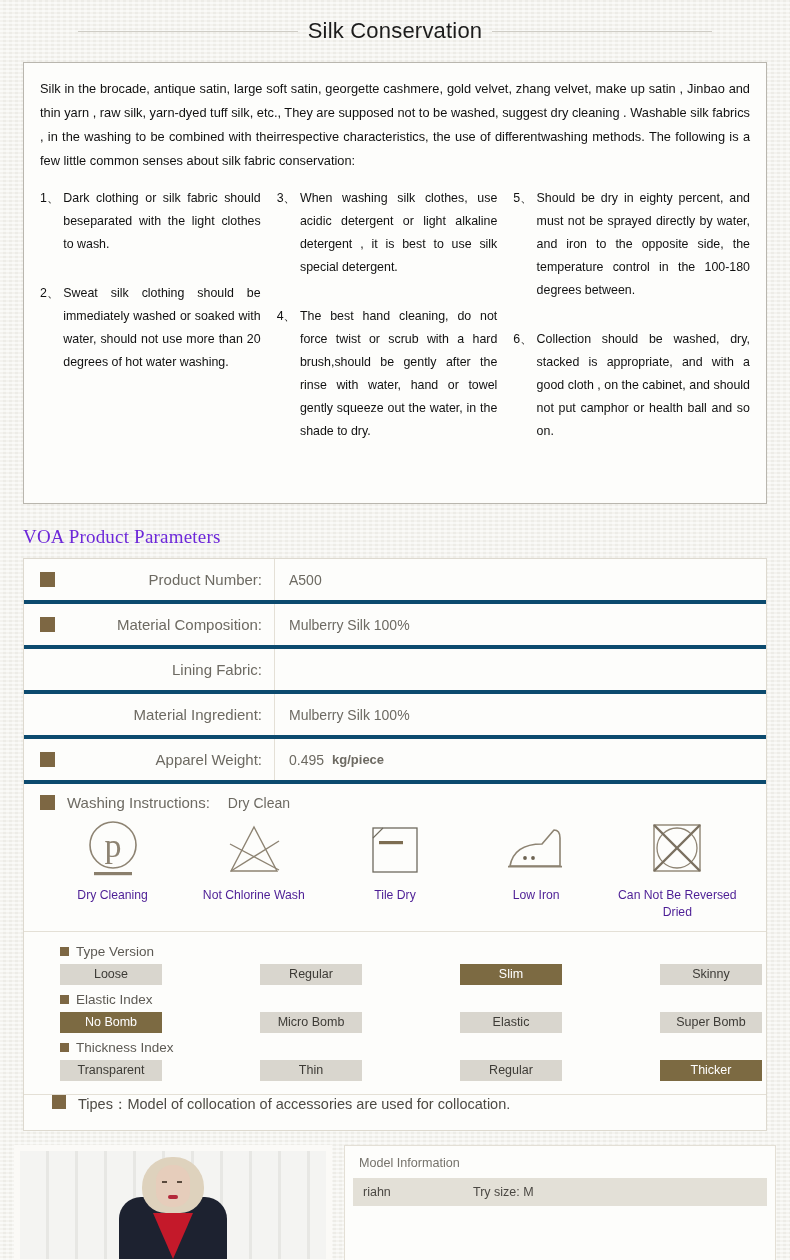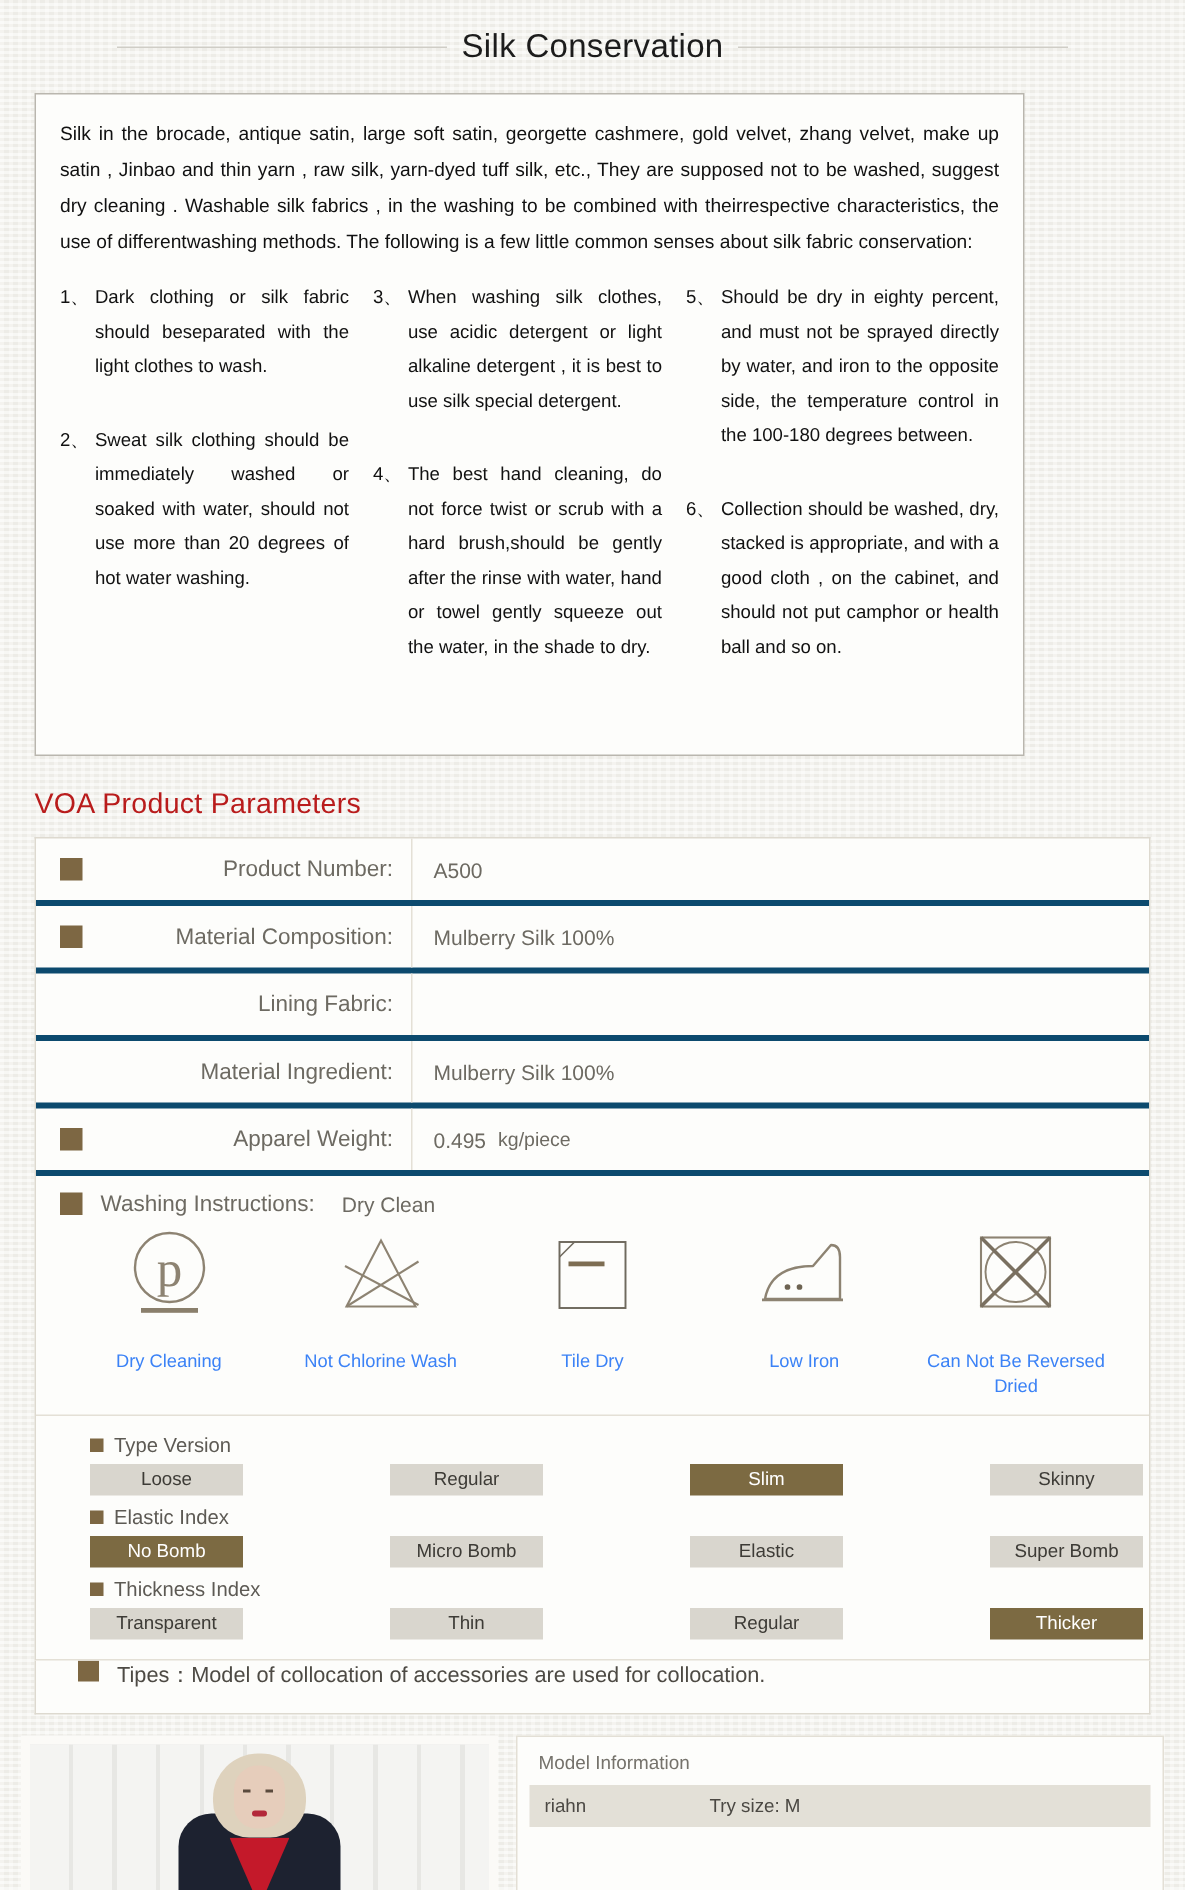"Silk in the brocade, antique" .cons-box { width: 660px -> 744px }
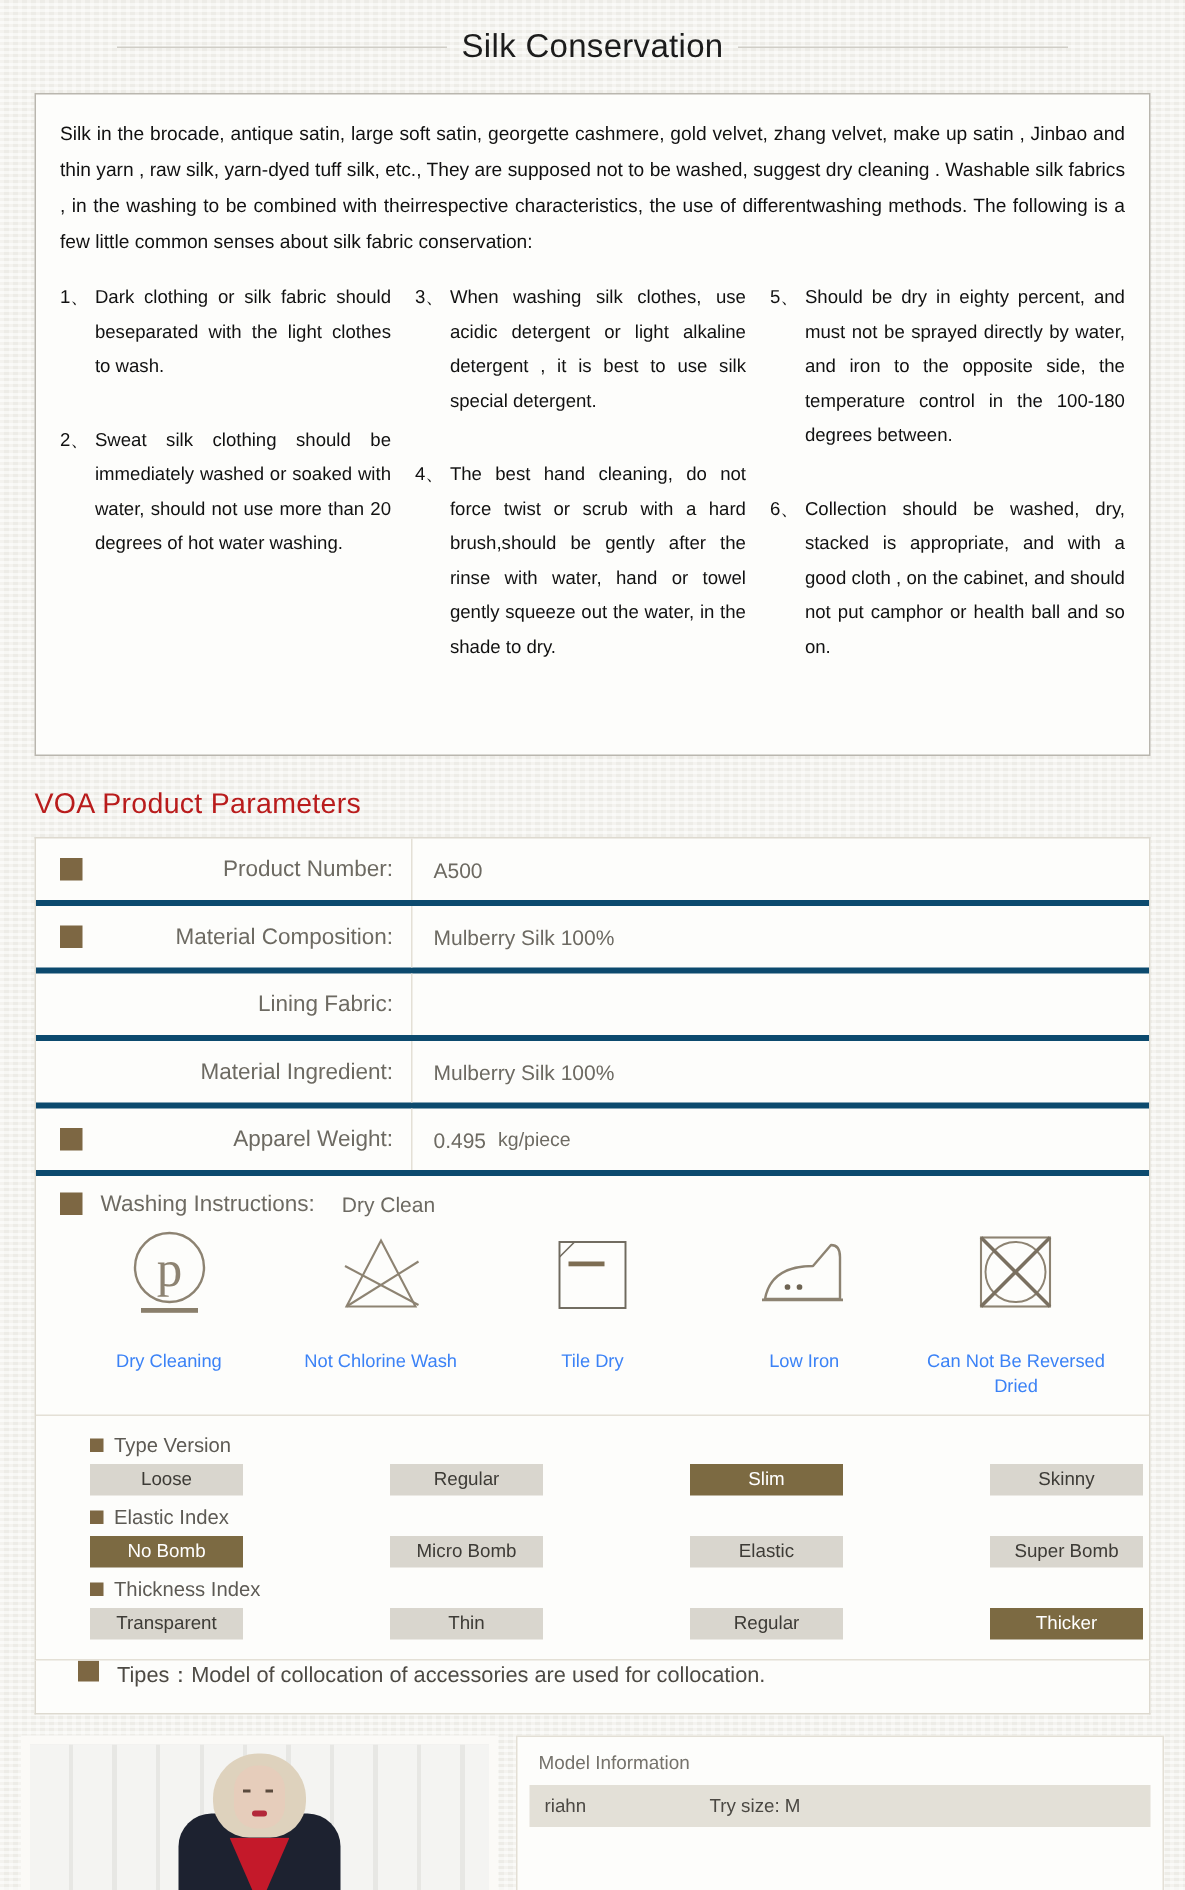"VOA Product Parameters" .voa-head { color: #b91c1c -> #6d28d9; font-family: none -> Liberation Serif, serif }
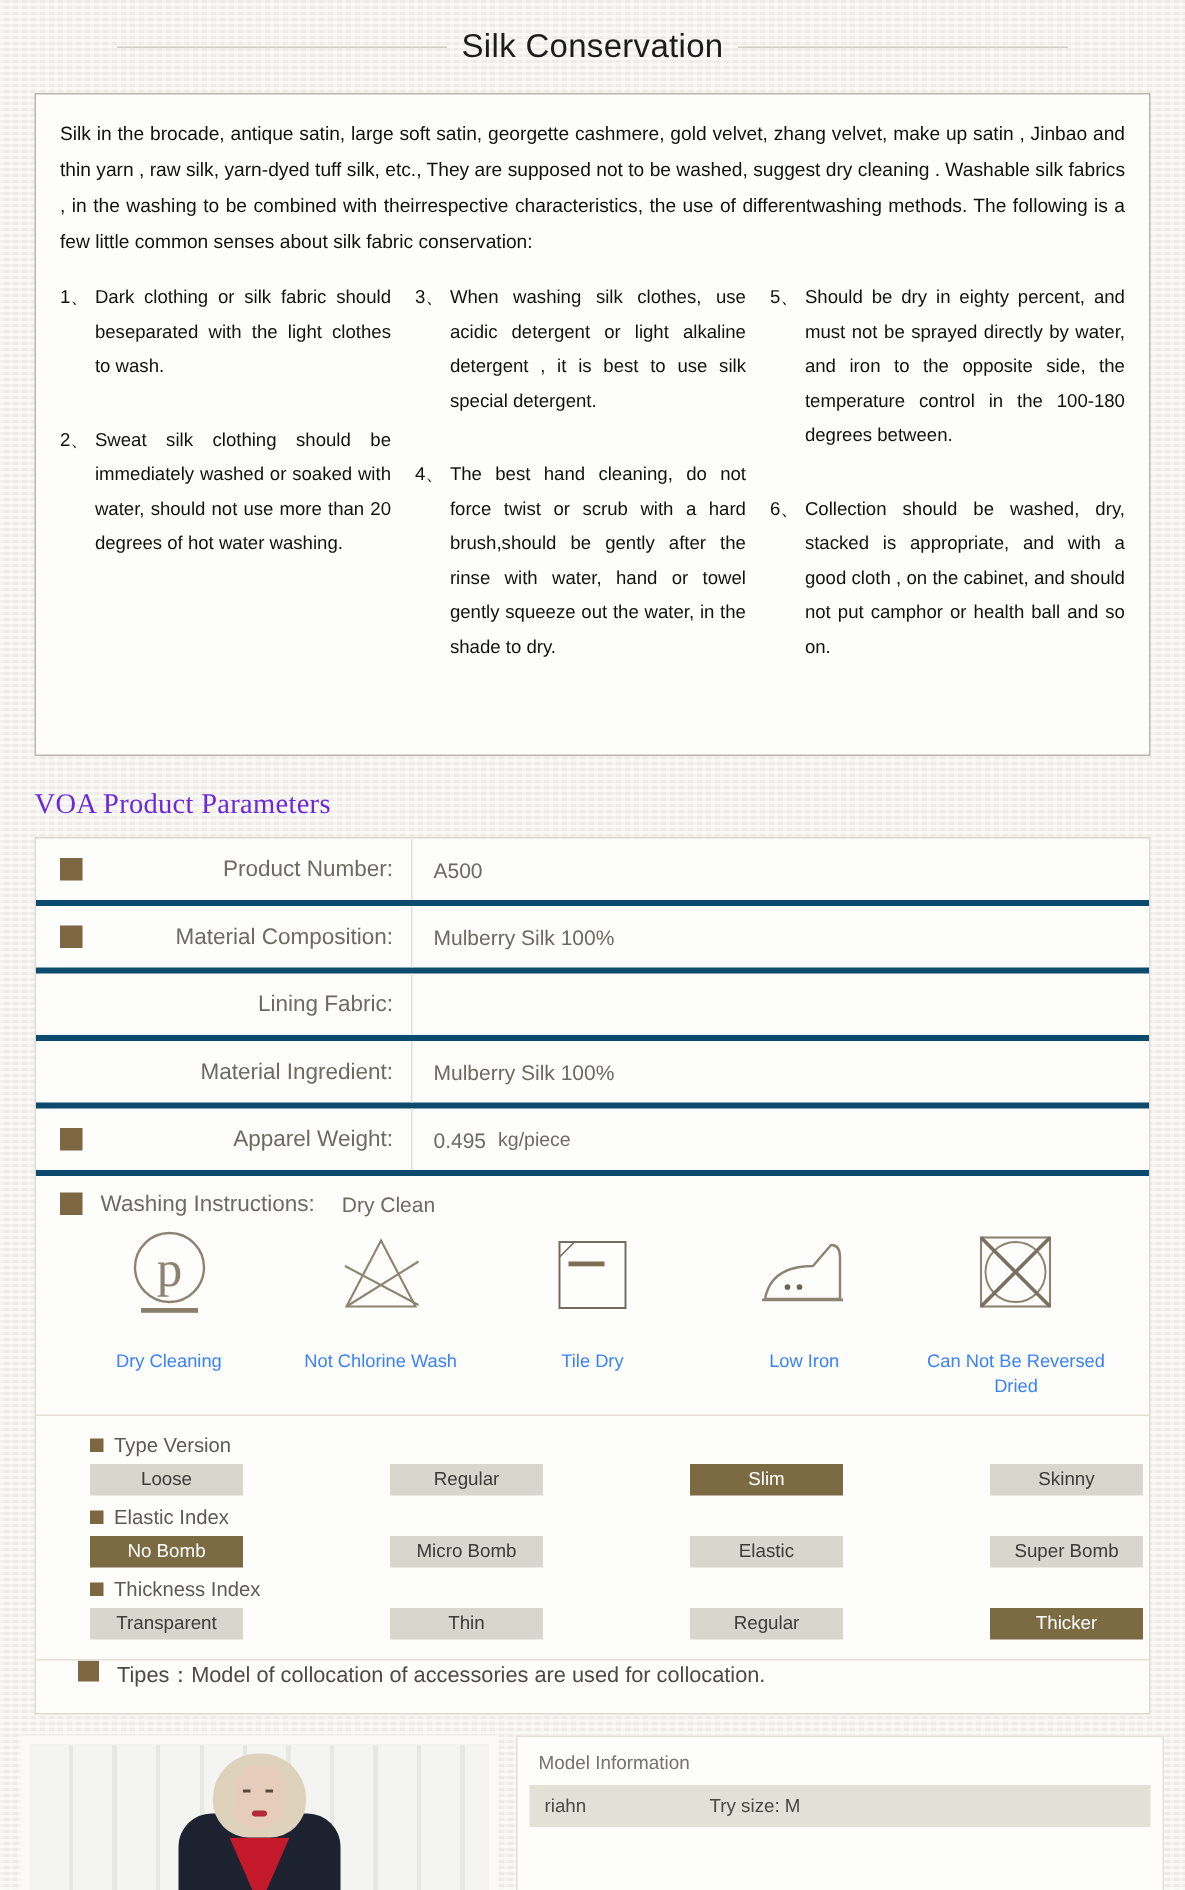"kg/piece" .pval .unit { font-weight: none -> bold }
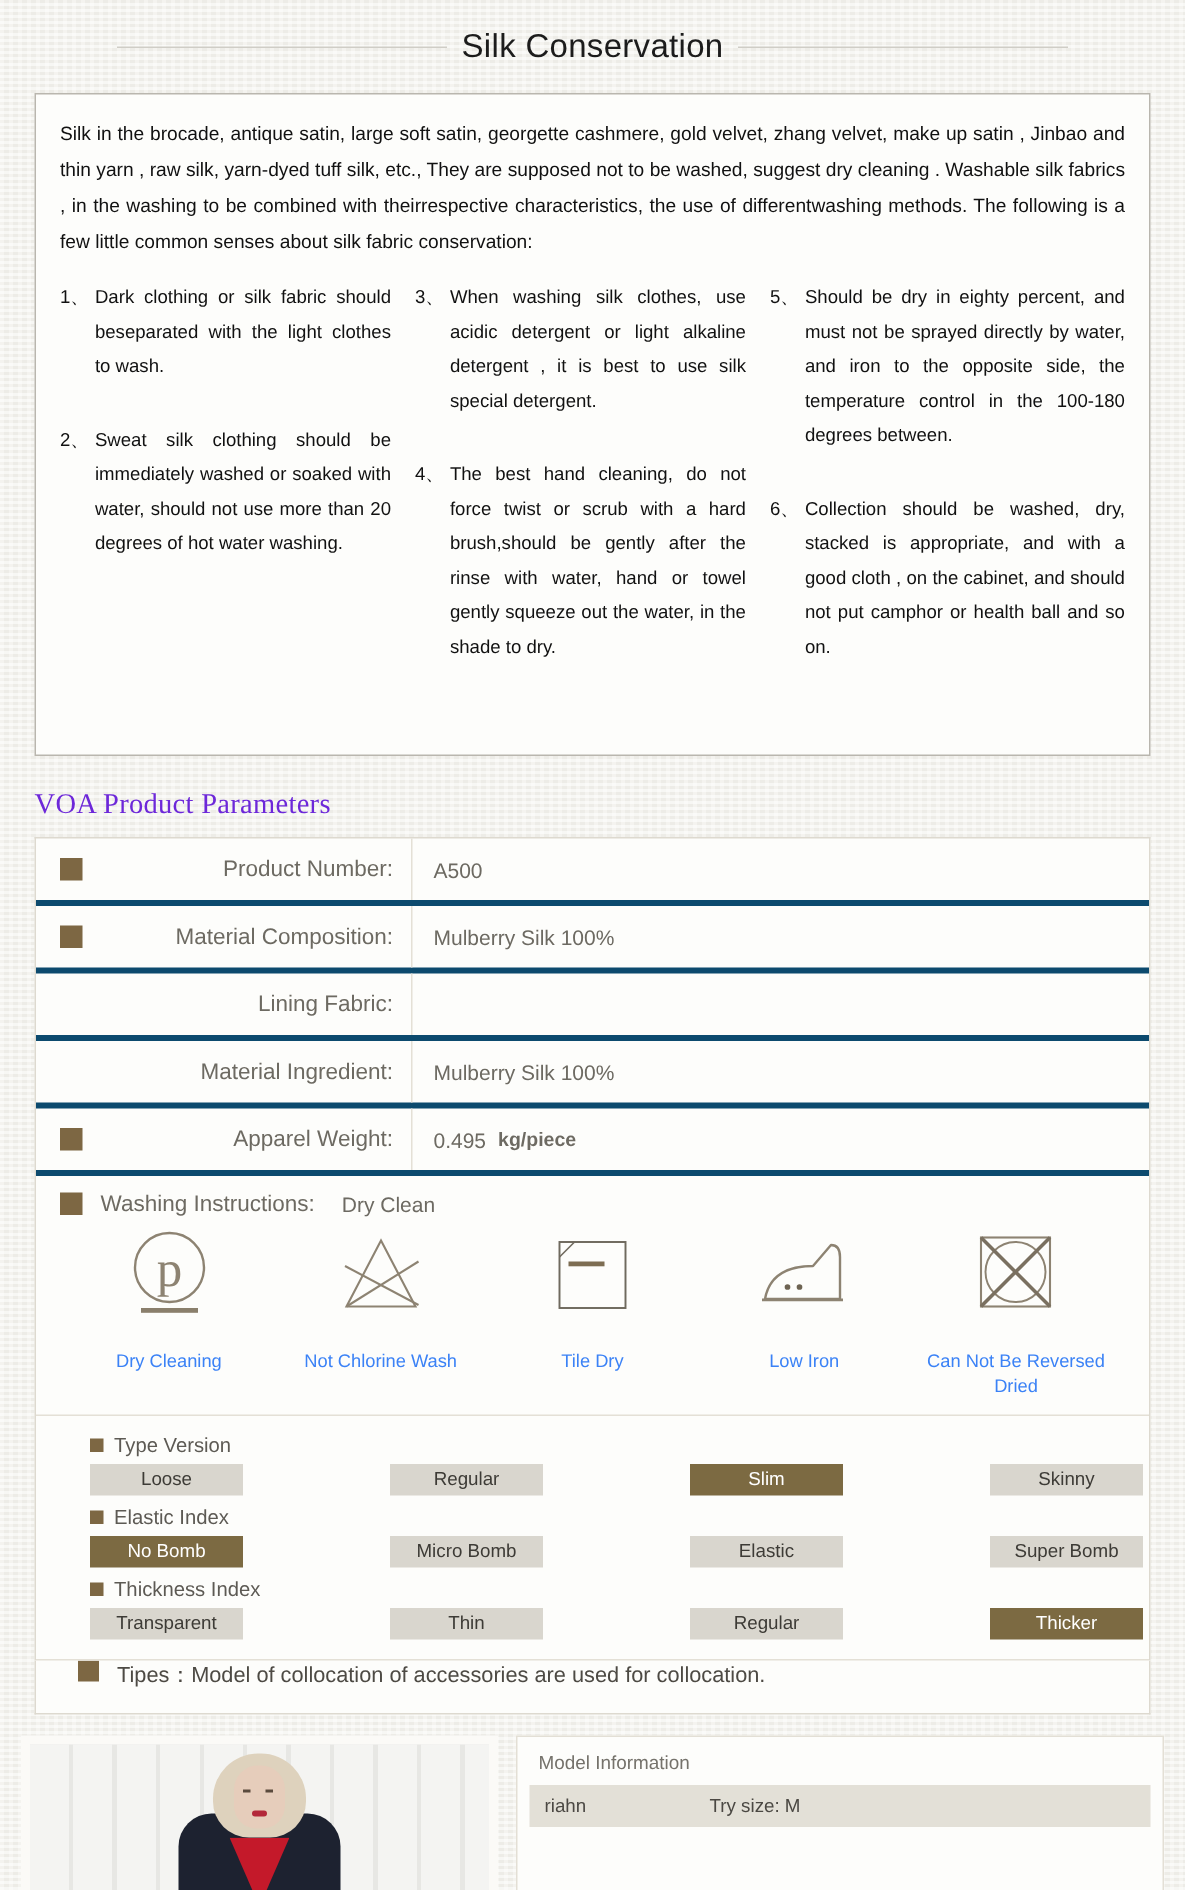"Dry Cleaning" .ic .cap { color: #3b82f6 -> #4c1d95; margin-top: 16px -> 4px }
